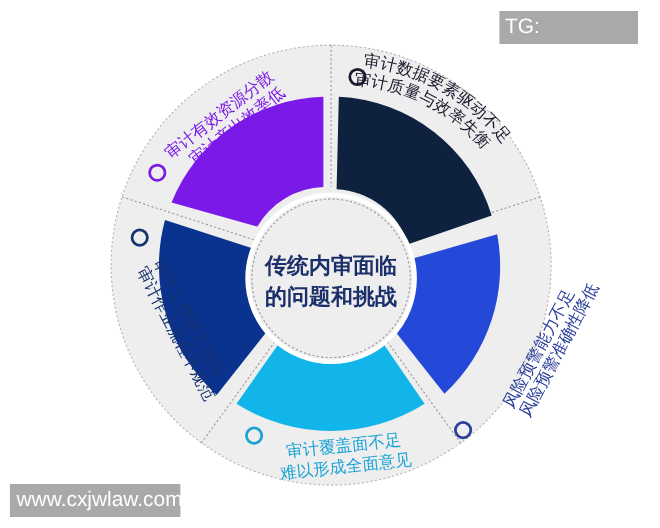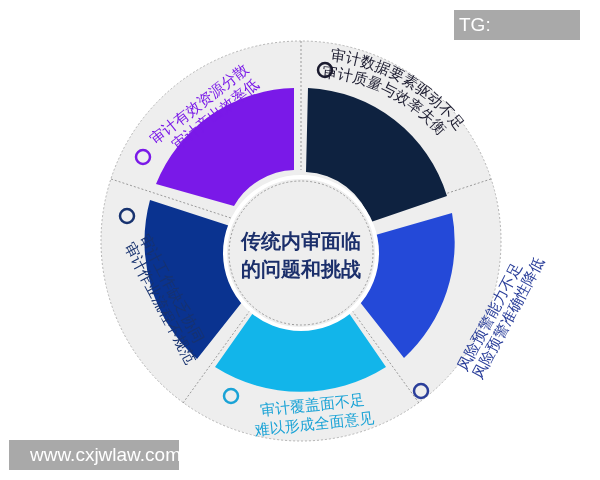"www.cxjwlaw.com" #wm-bottom { padding-left: 21px -> 6px }
